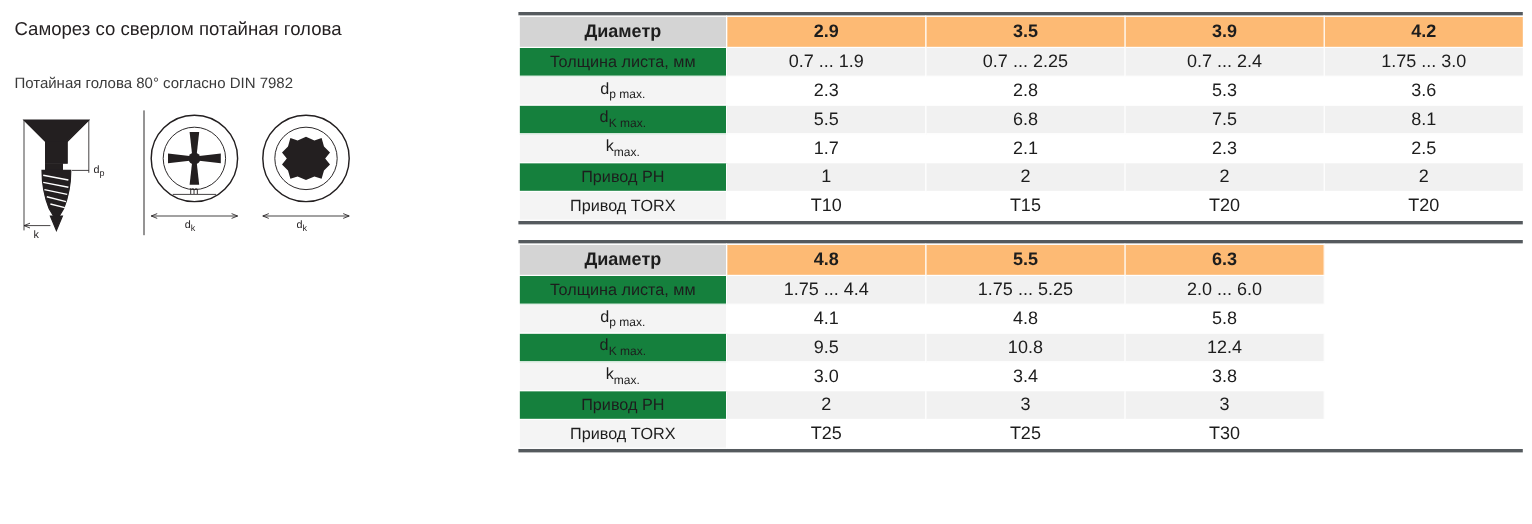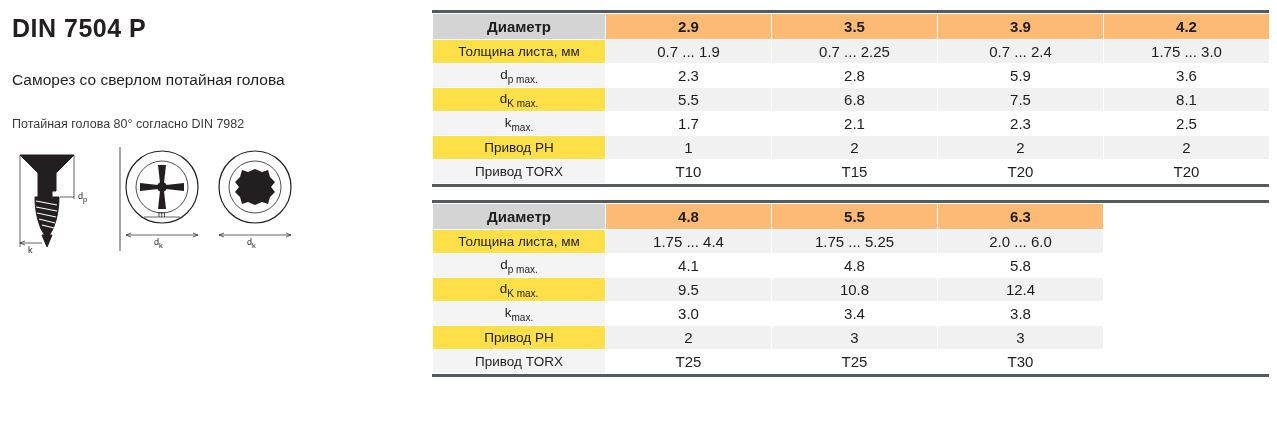"DIN 7504 P" div.title { html: <div>DIN 7504 P</div> -> none }
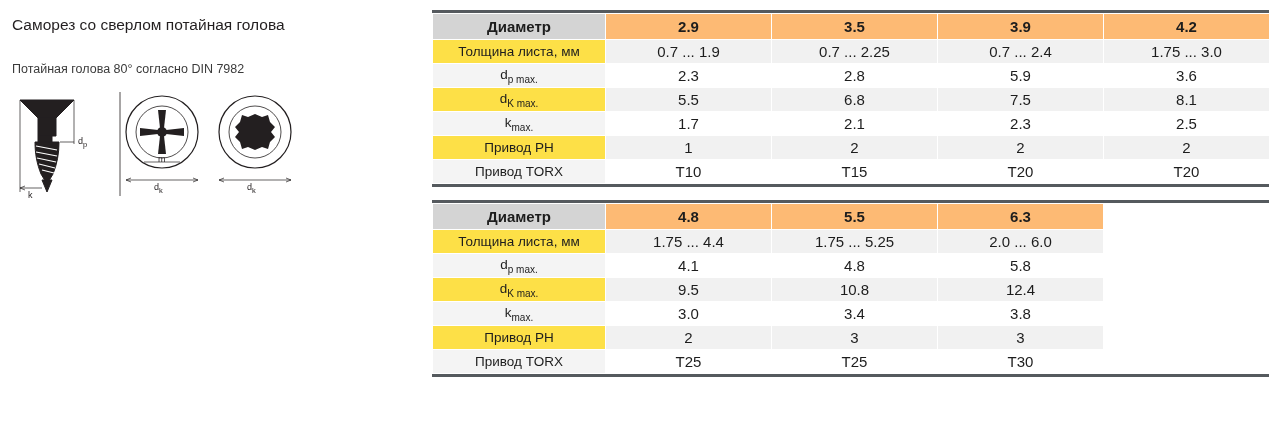"Толщина листа, мм" table.spec td.lbl { background: #fde047 -> #15803d }
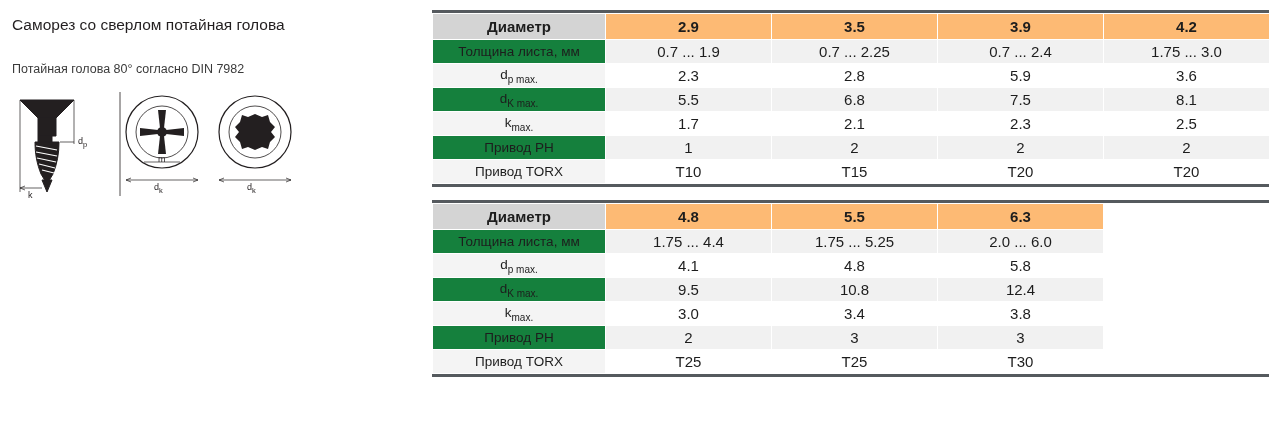"5.9" td { text: 5.9 -> 5.3 }
